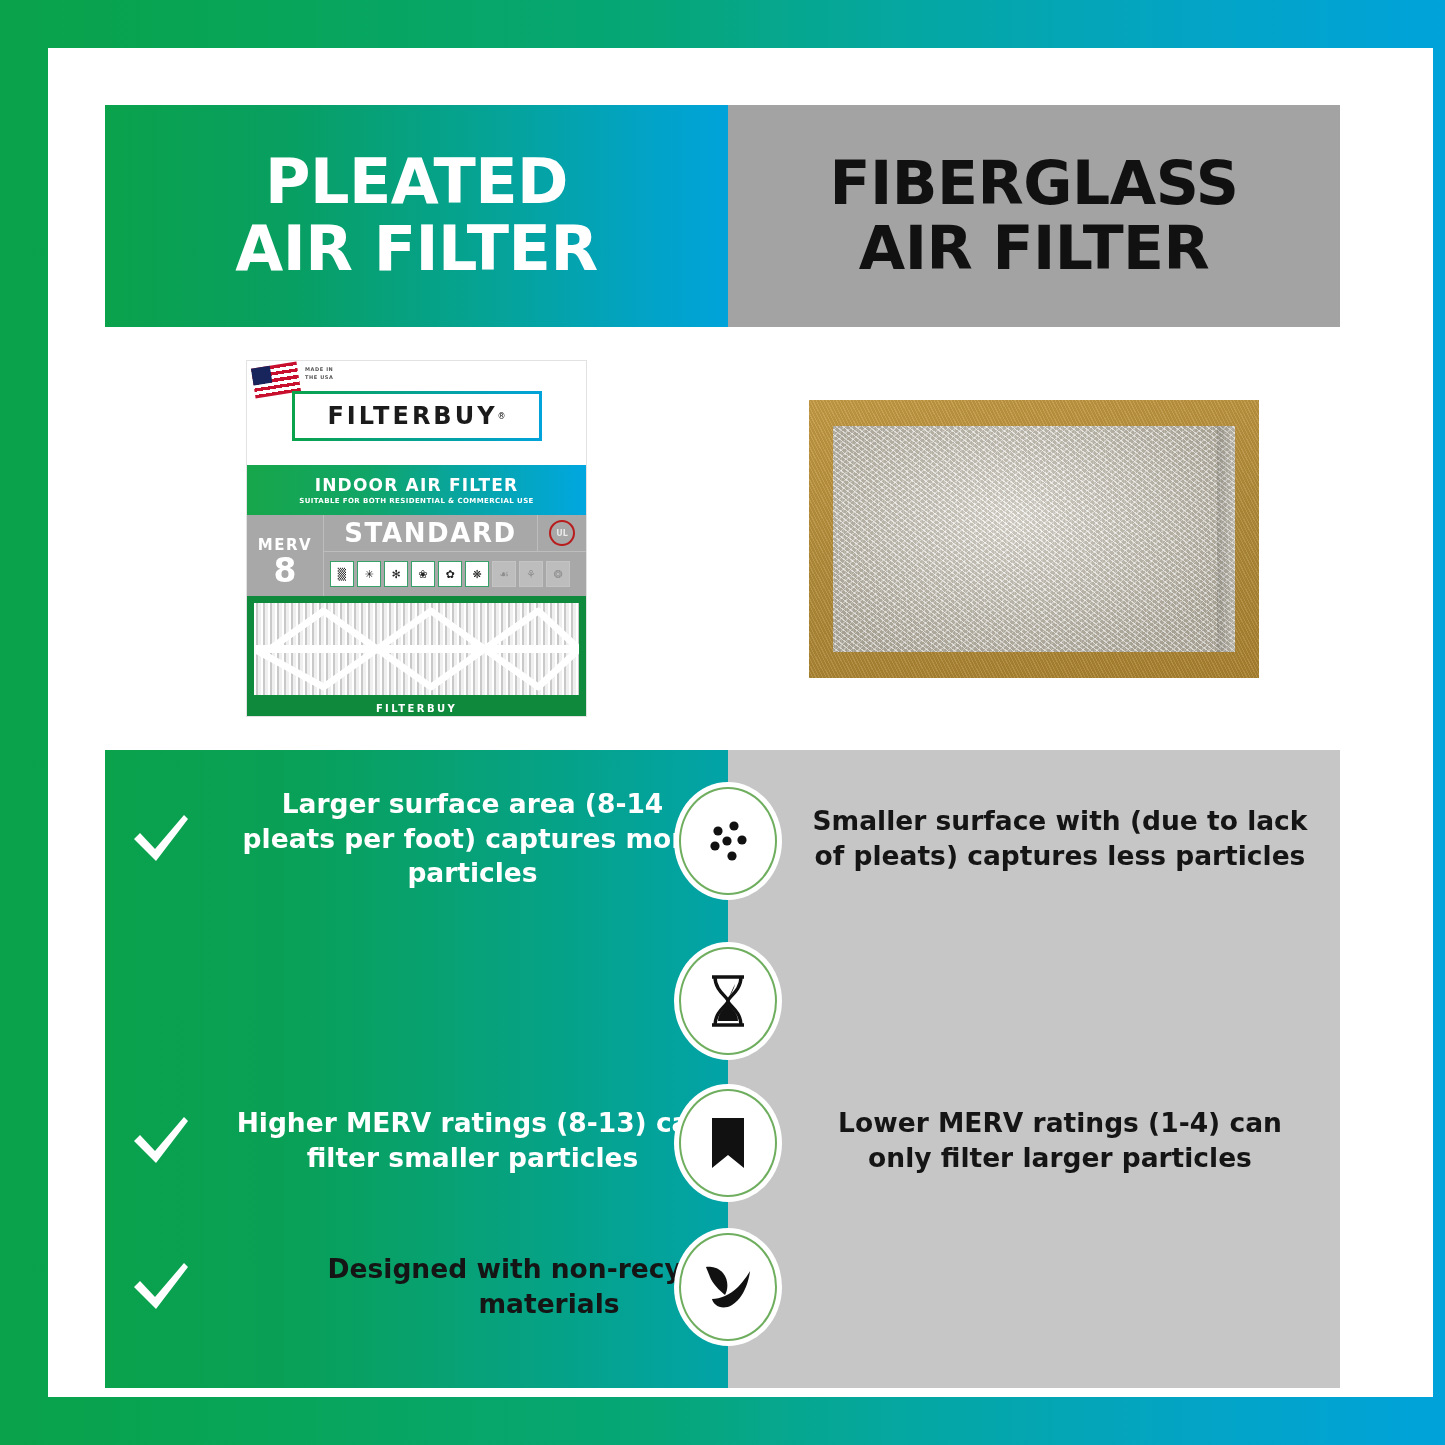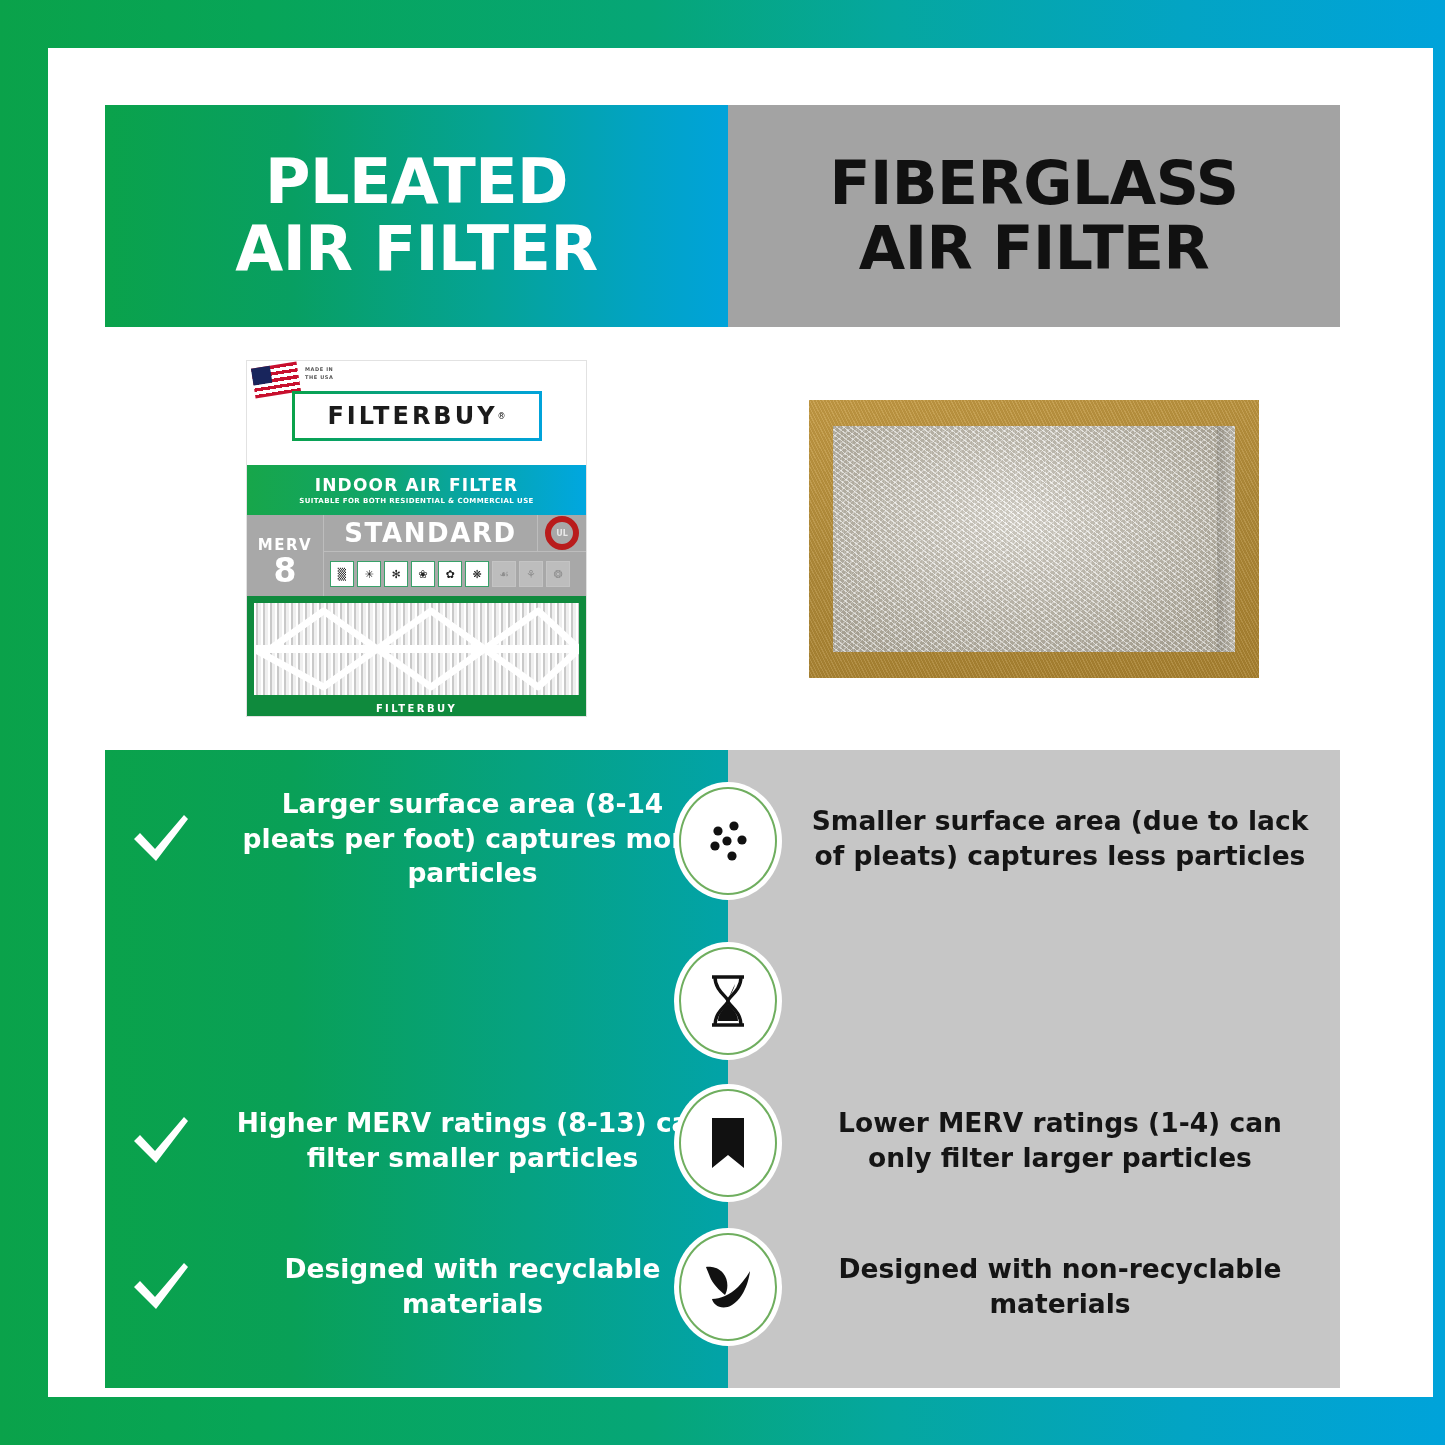"UL" .ul-circle { border: 6px solid #b91c1c -> 2px solid #b91c1c }
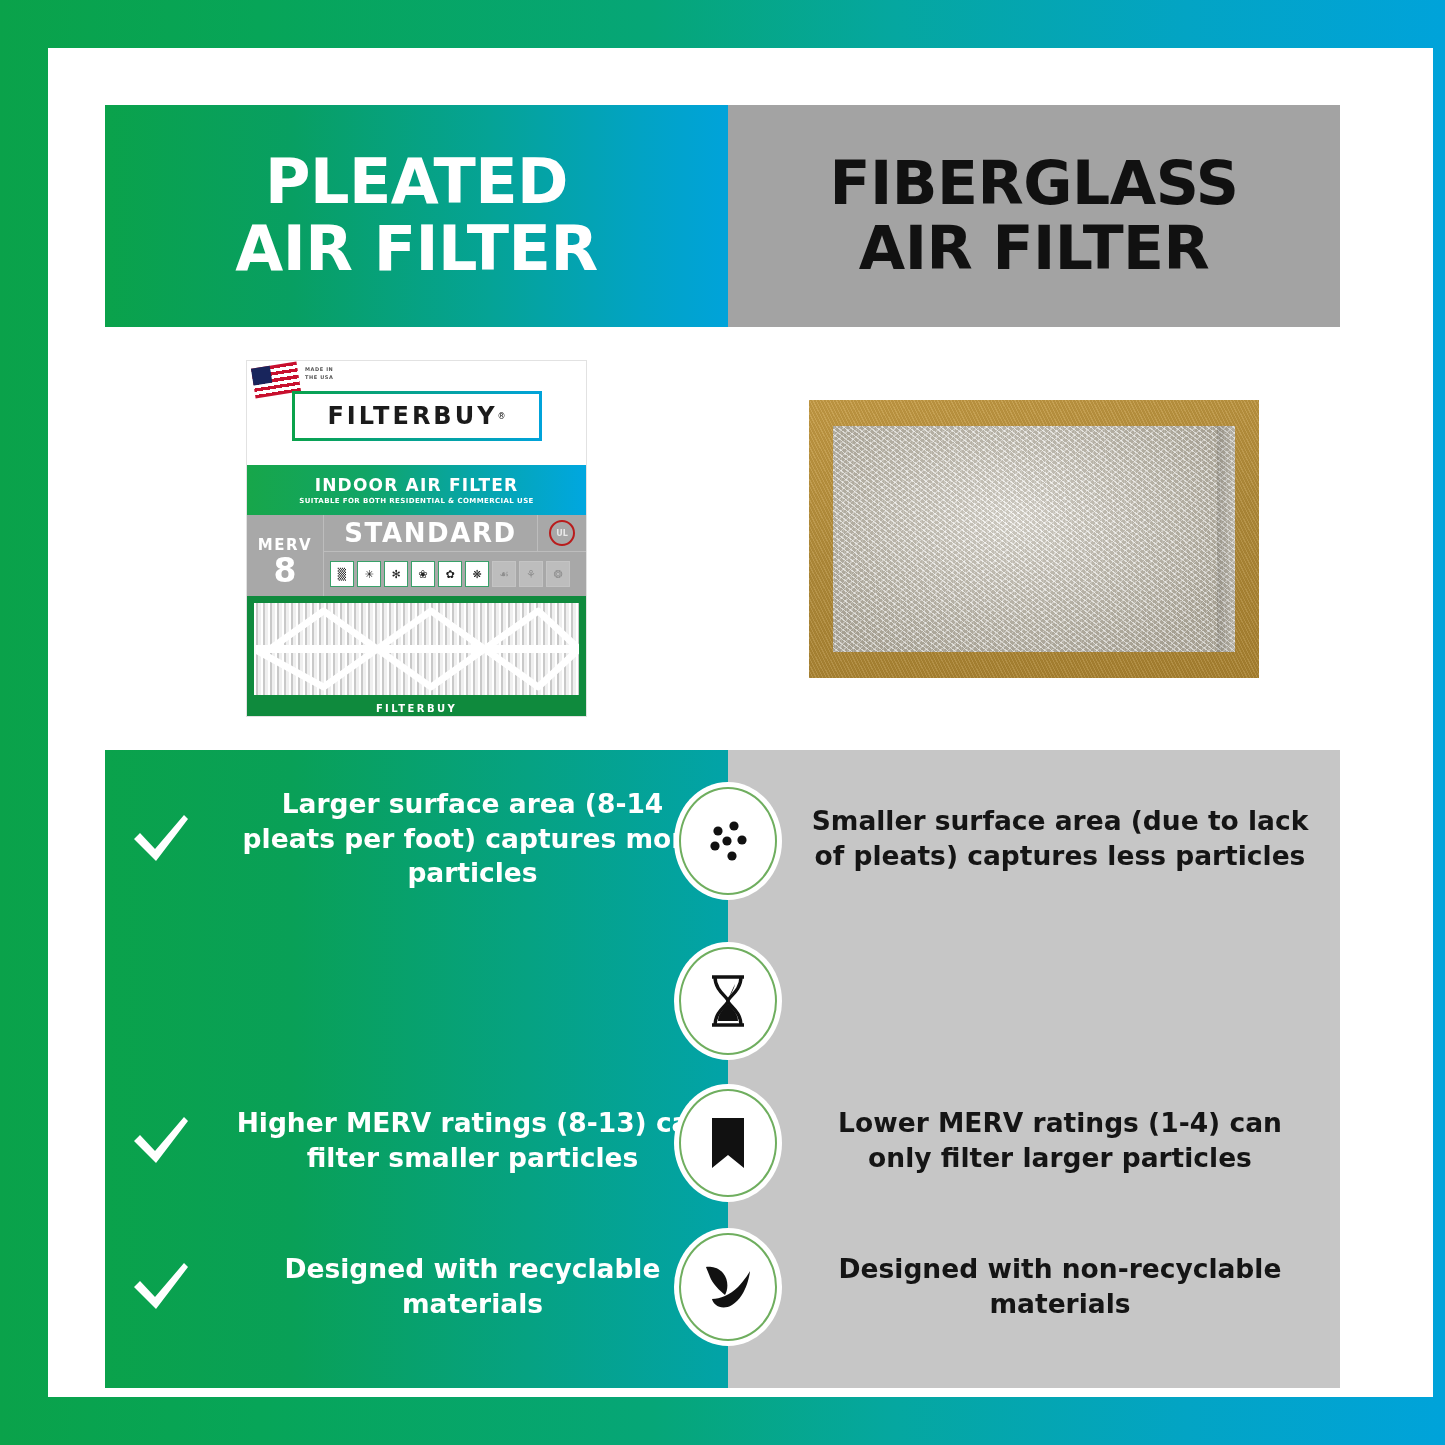"Smaller surface area (due to" div.txt-r { text: area -> with }
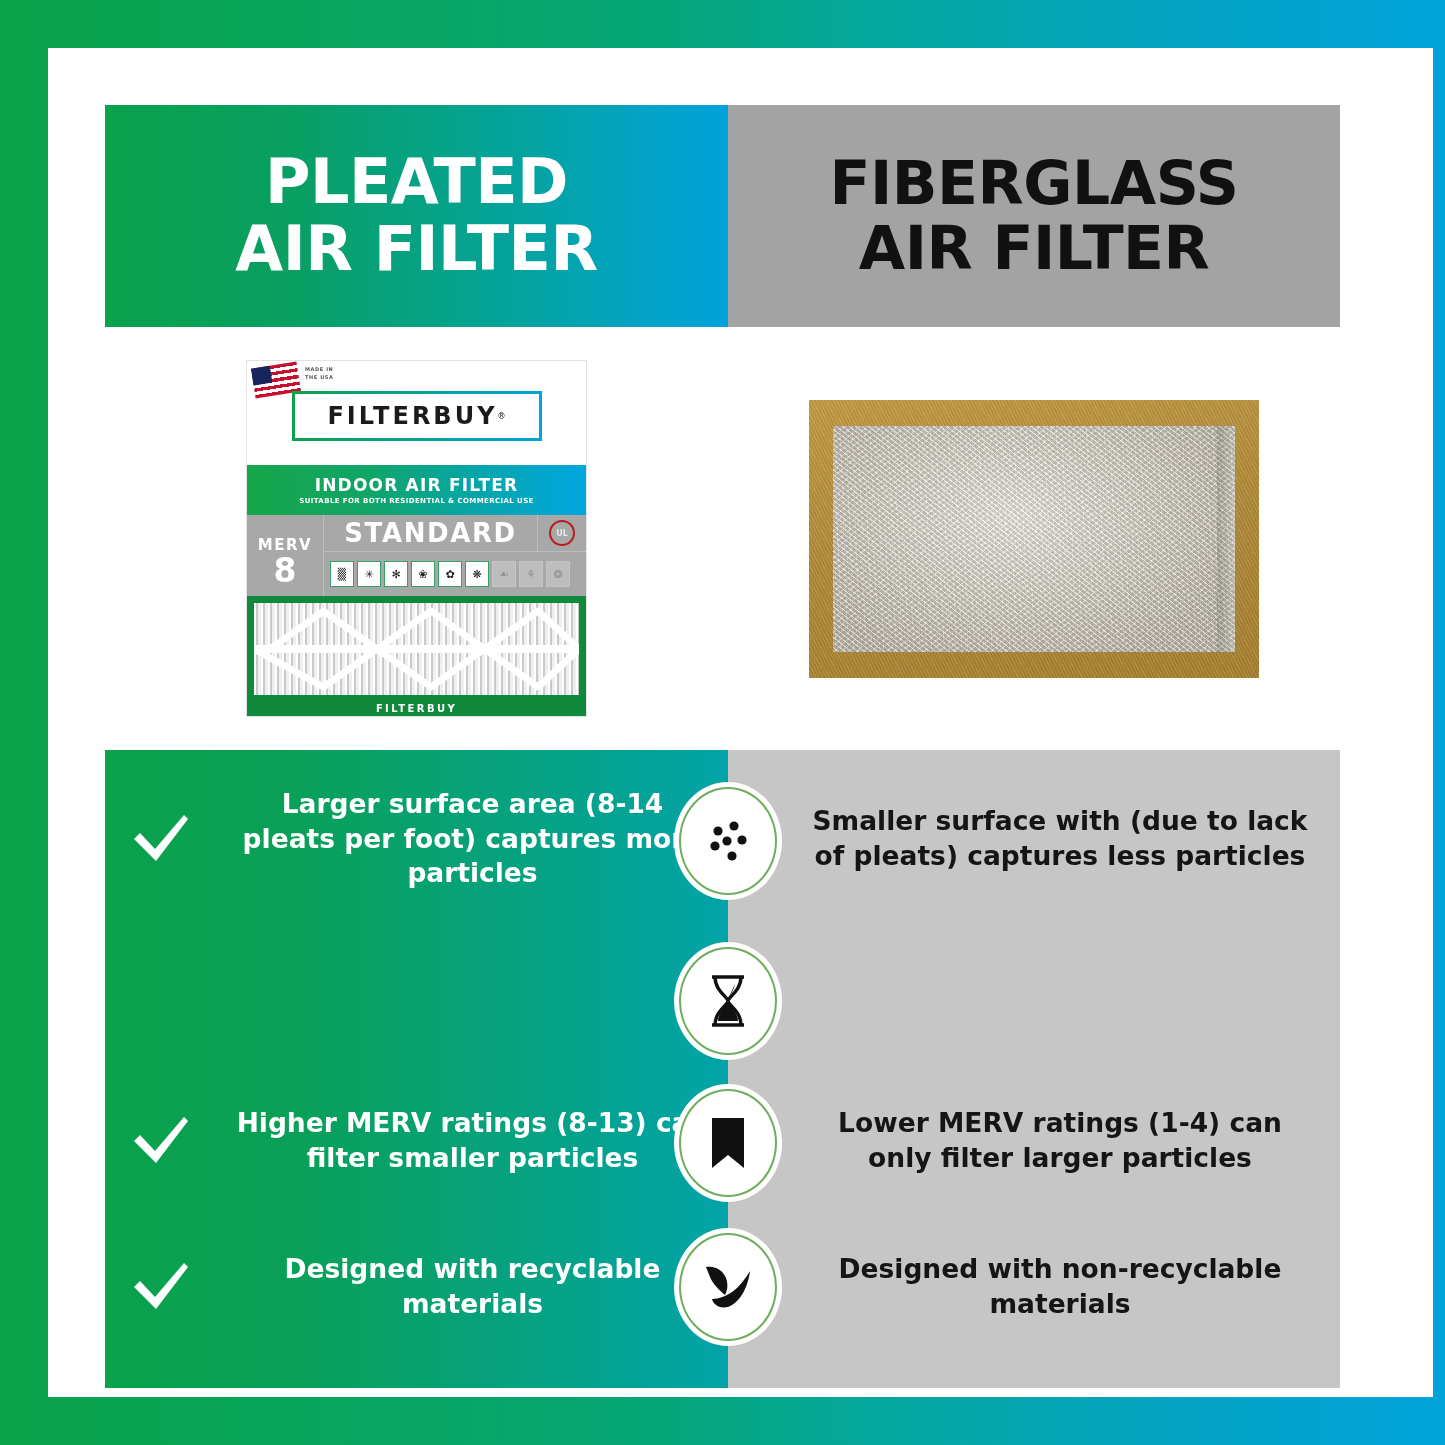"Designed with recyclable materials" div.txt-l { html: <div>Designed with recyclable materials</div> -> none }
